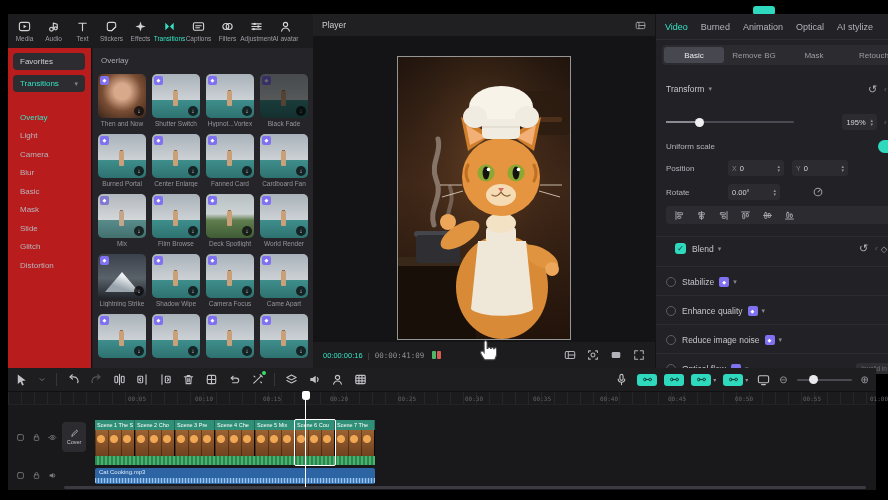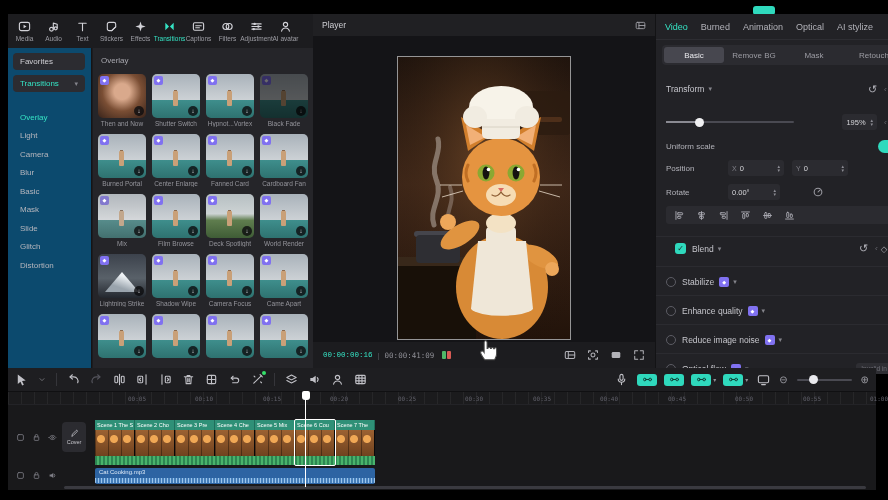"Favorites" .sidebar { background: #0c4a6e -> #b91c1c }
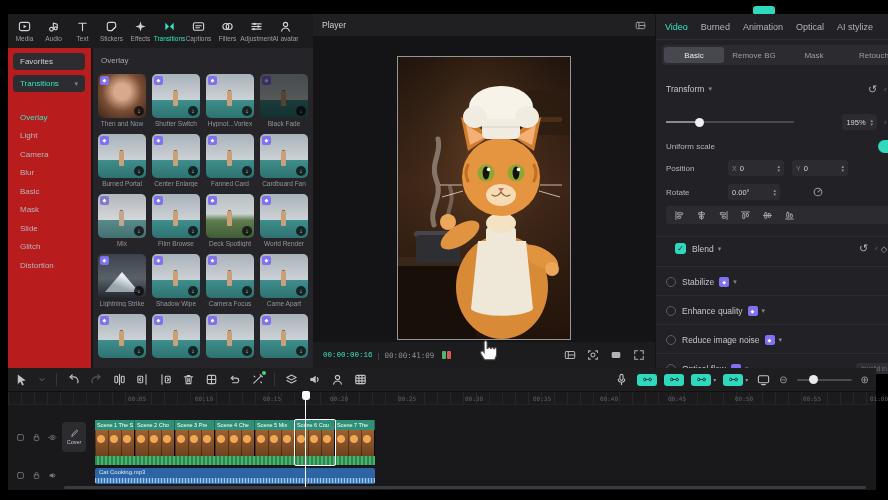"00:00:00:16" .time-cur { font-family: Liberation Mono, monospace -> Liberation Sans, sans-serif }
